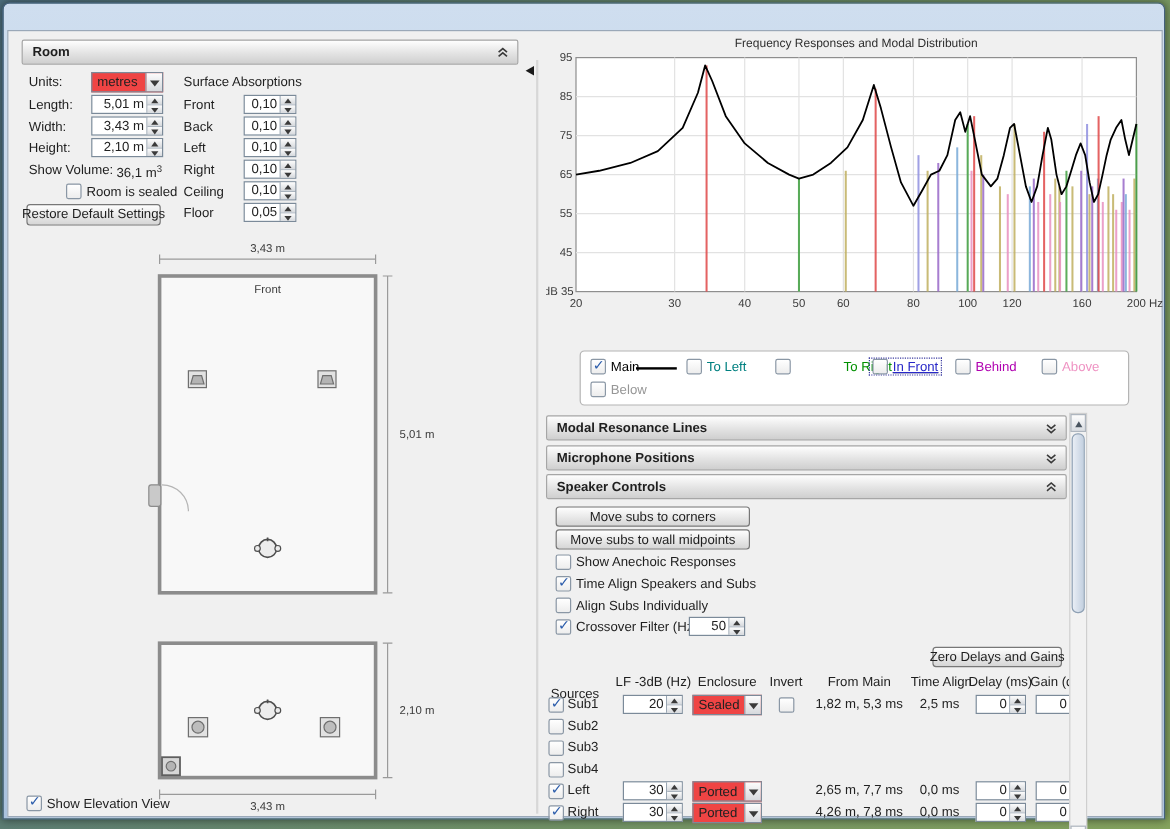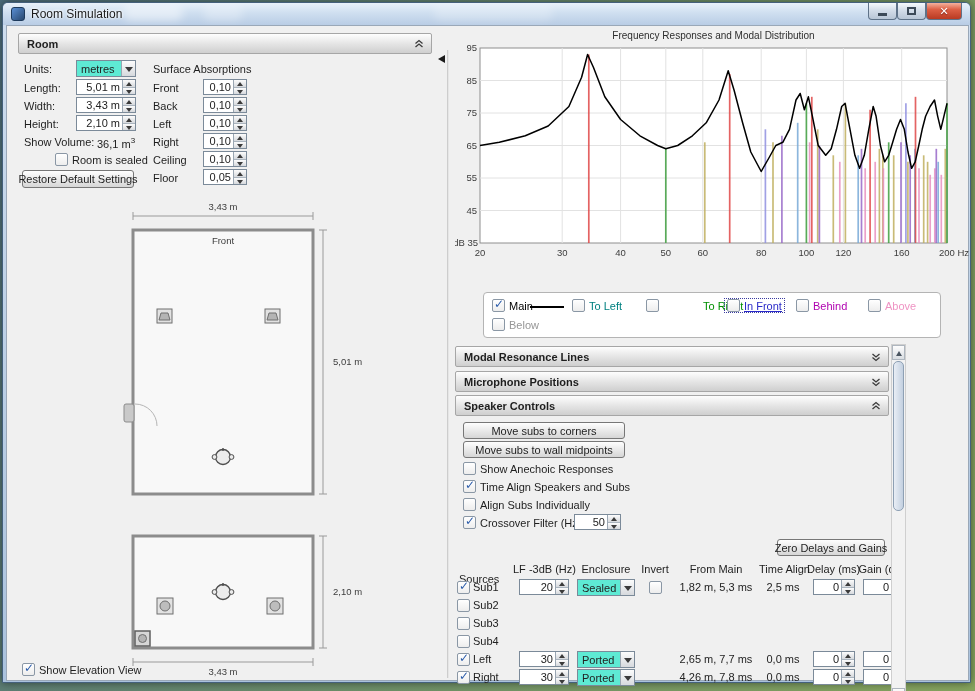"Room Simulation" div { html: <div> <div></div> <div></div> <div></div> <div></div> <div>Room Simulation</div> <div> <div></div> </div> <div> <div></div> </div> <div> <div>✕</div> </div> </div> -> none }
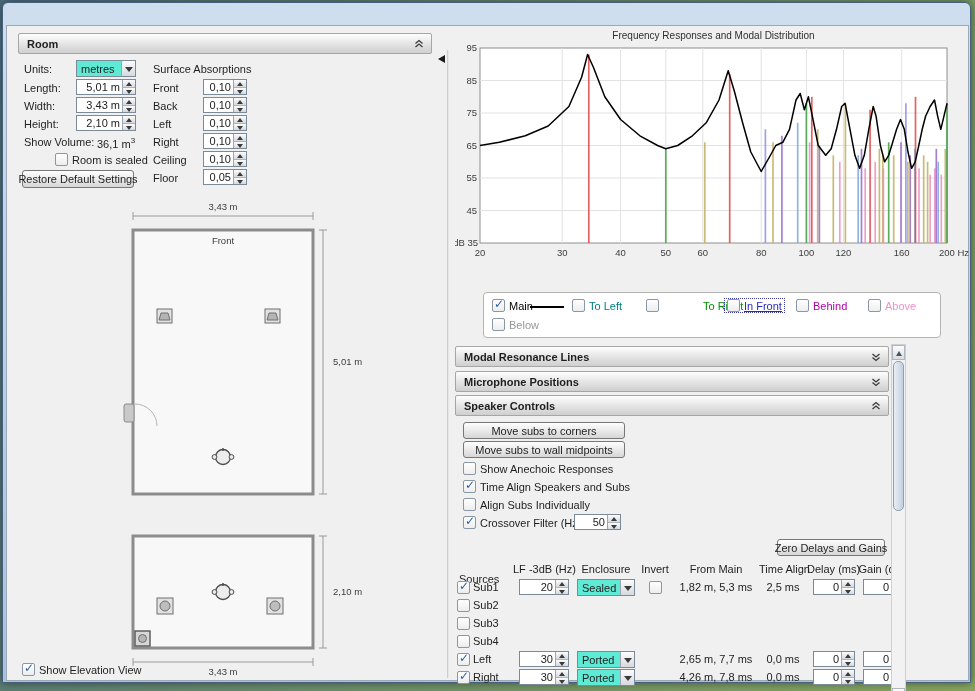"metres" .dropdown { background: #5eead4 -> #ef4444 }
